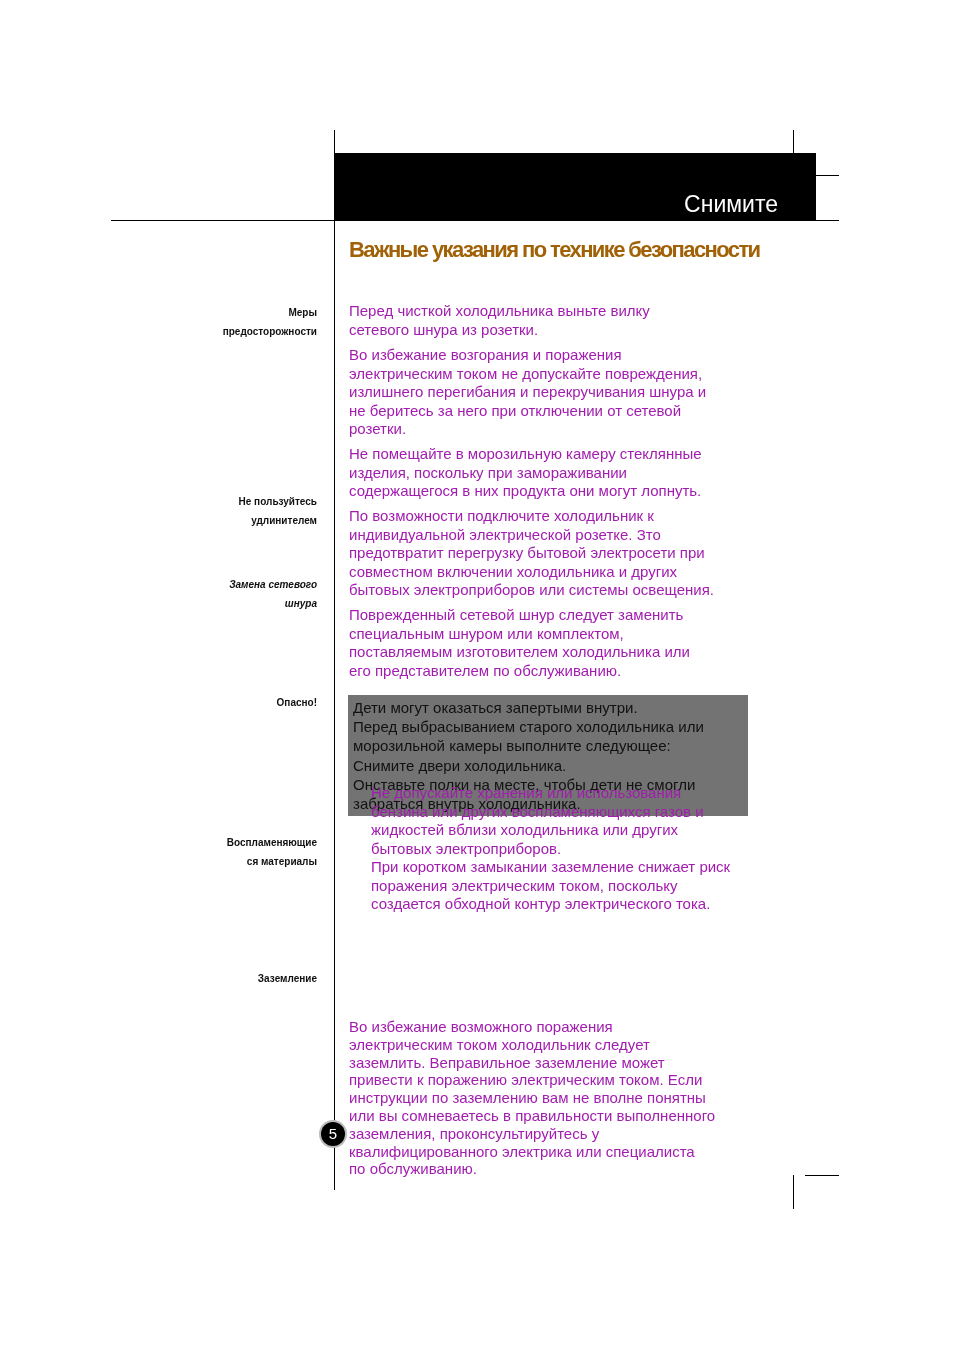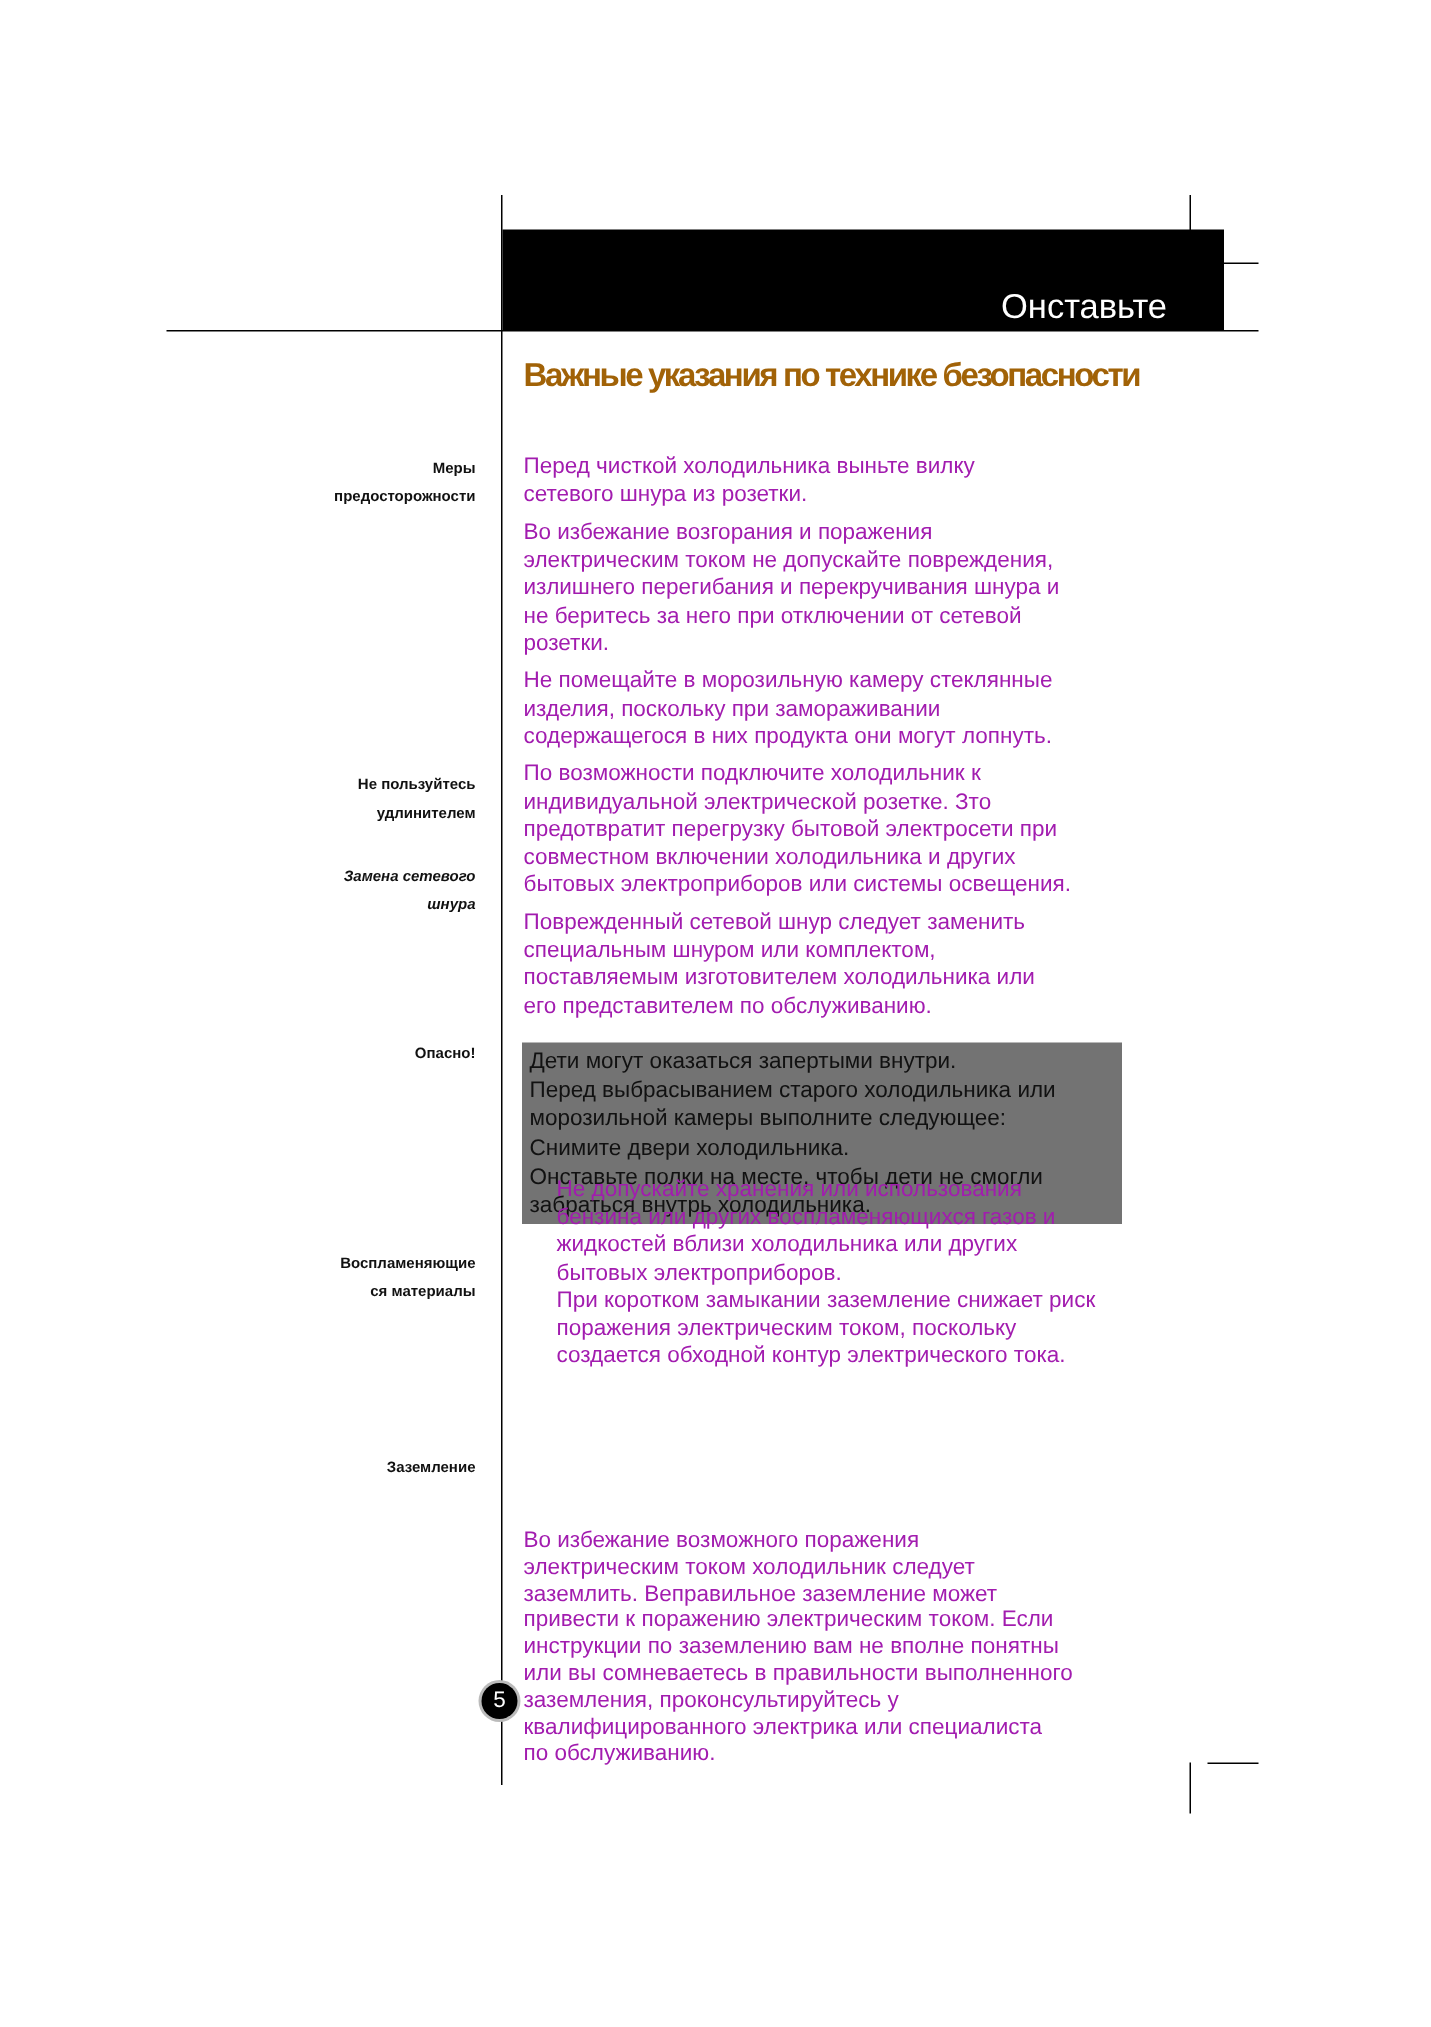"Онставьте" div.header-title { text: Онставьте -> Снимите }
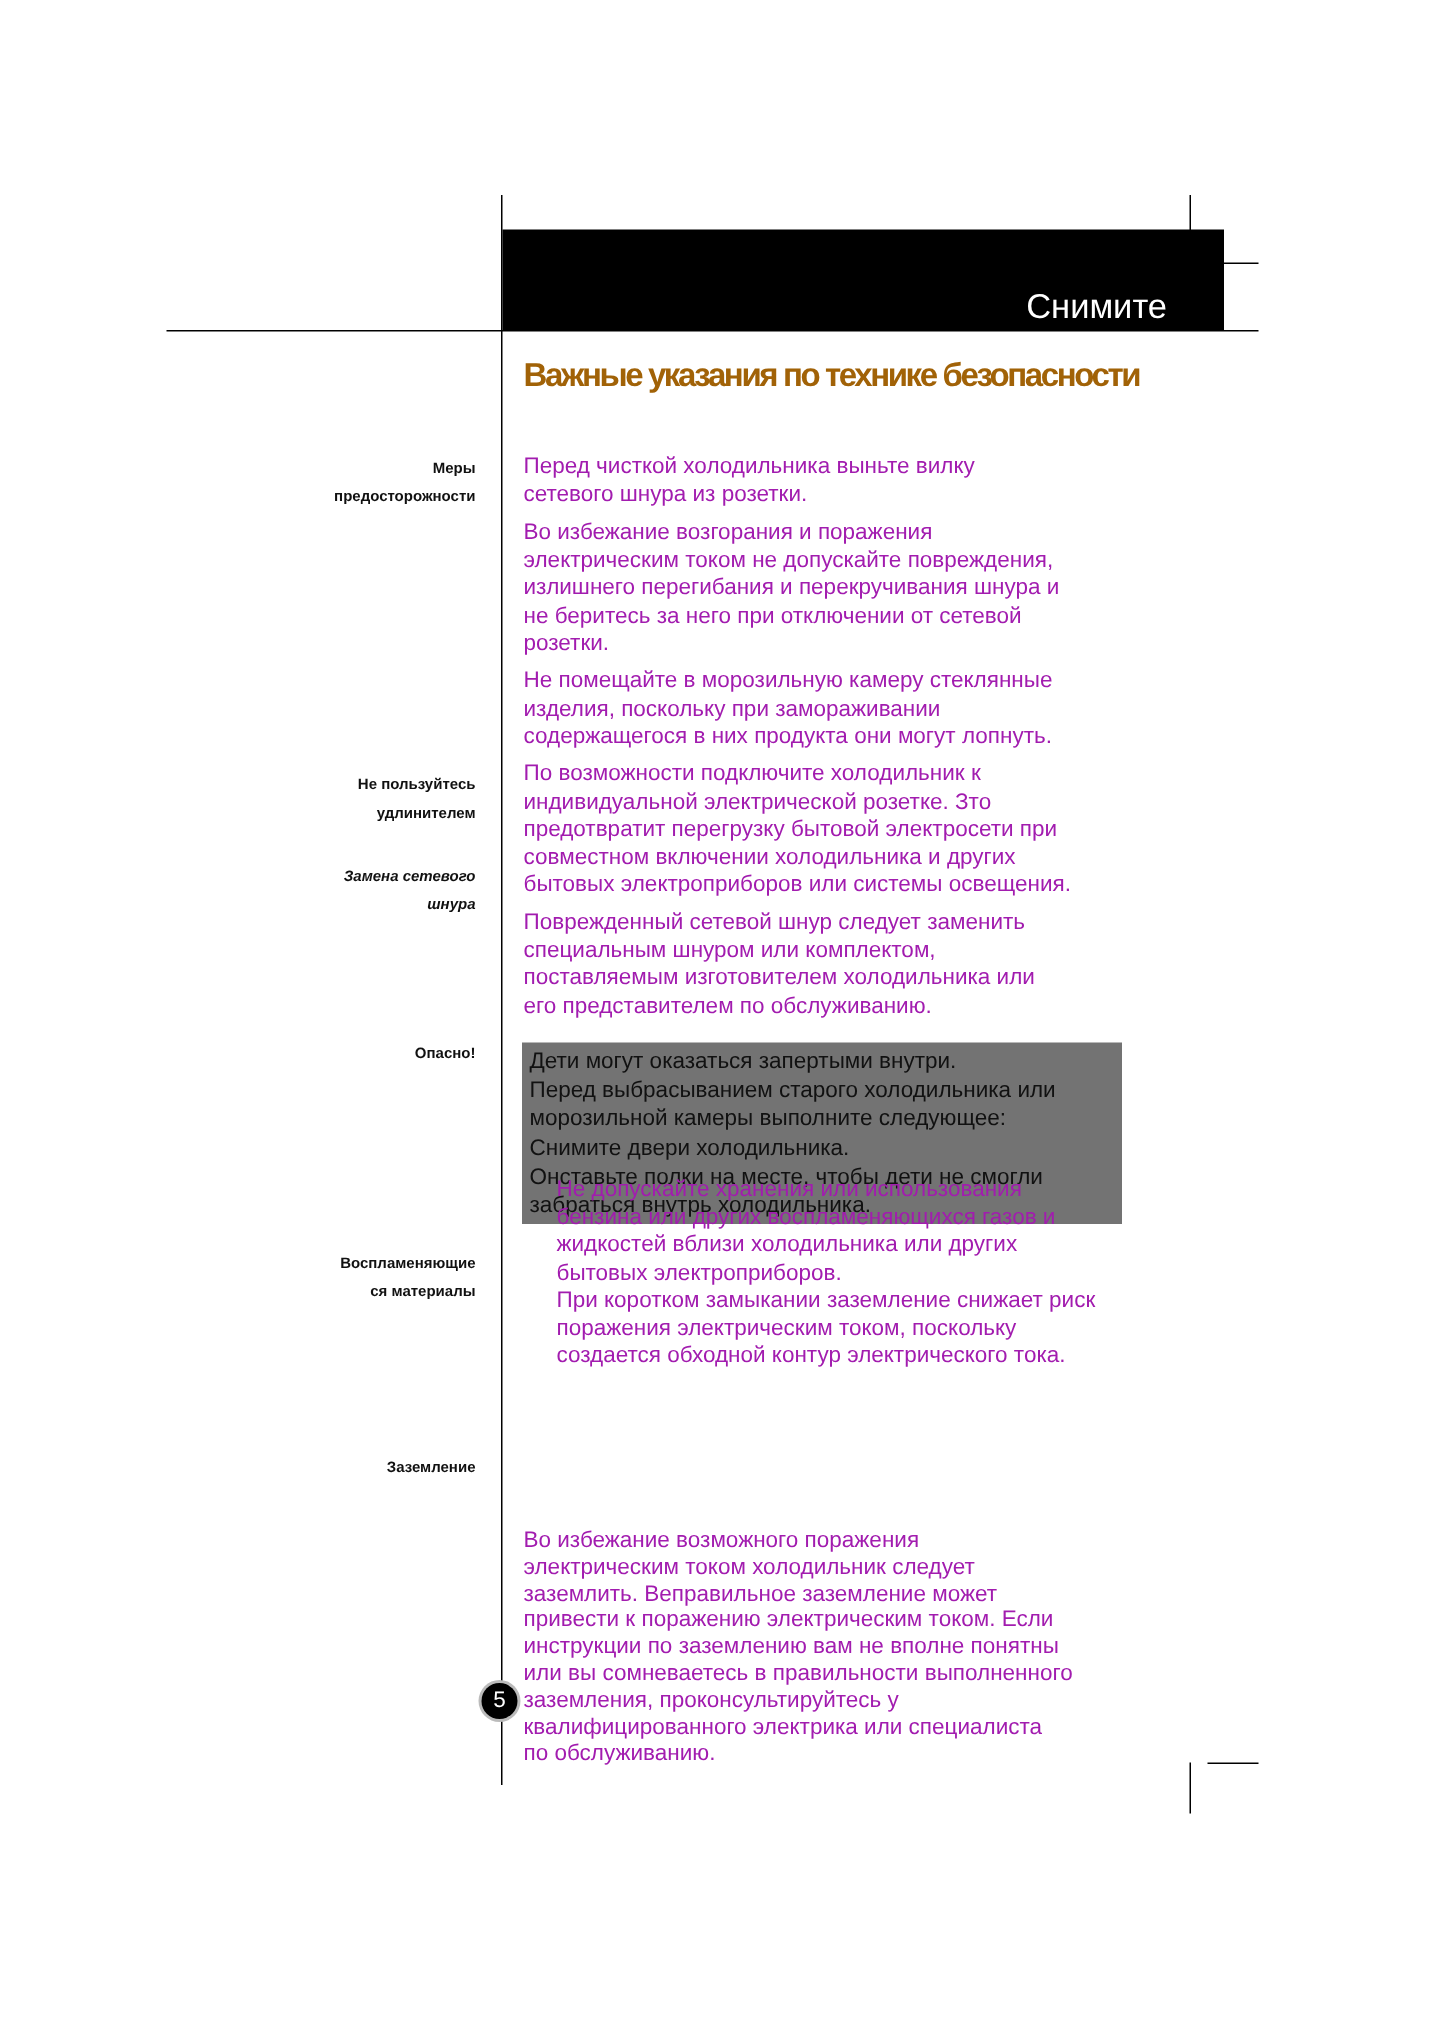"Не пользуйтесь" div.side-label { top: 514px -> 492px }
